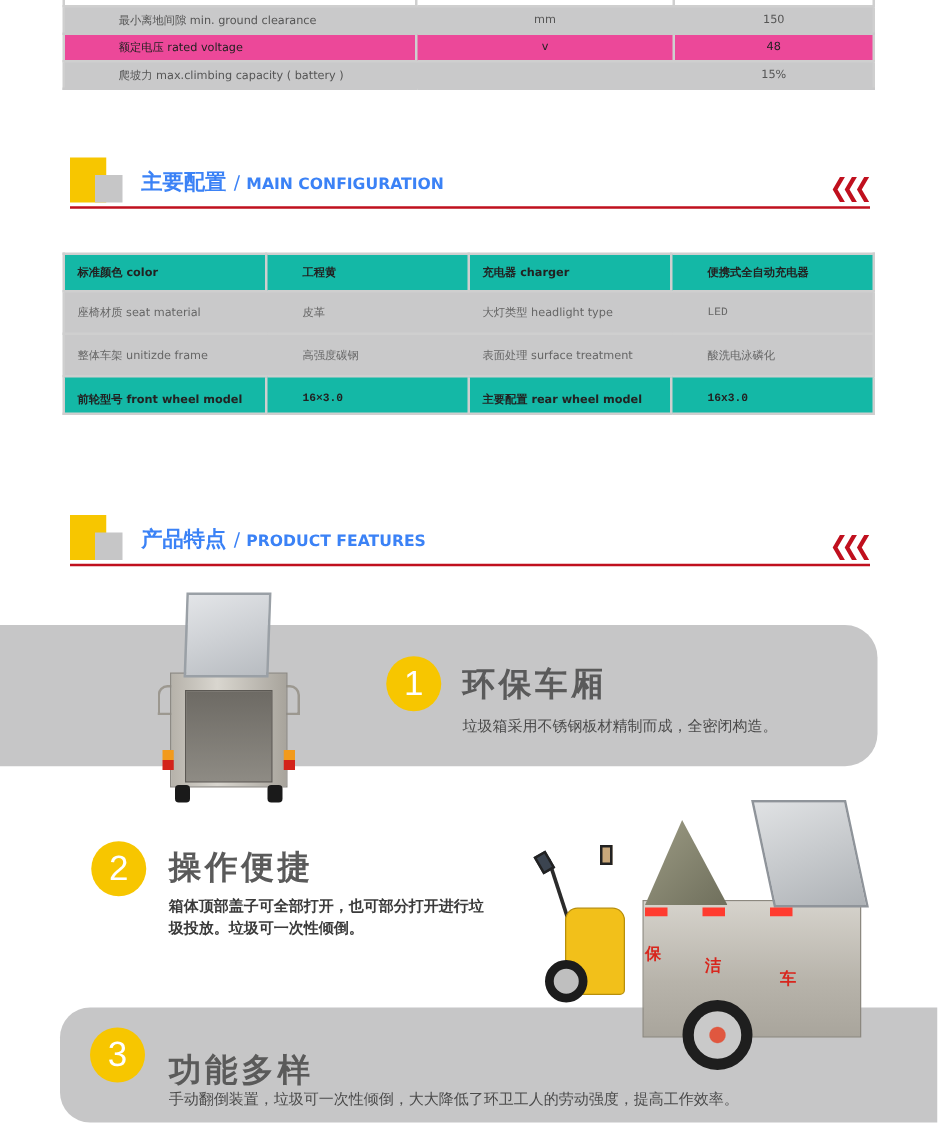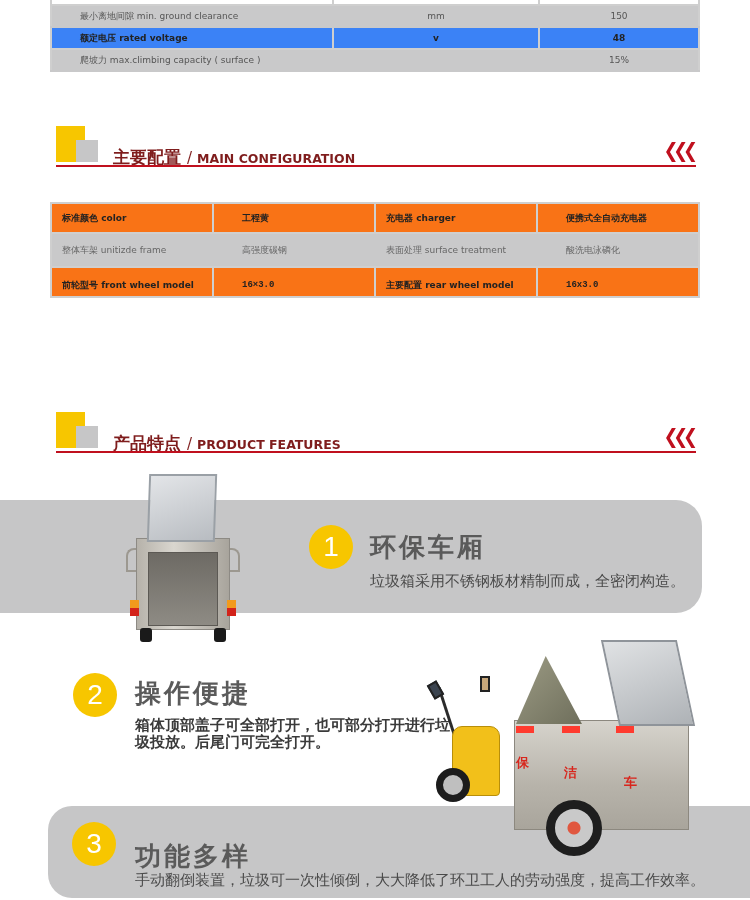"最小离地间隙 min. ground clearance" .spec-table td.c1 { padding-left: 28px -> 43px }
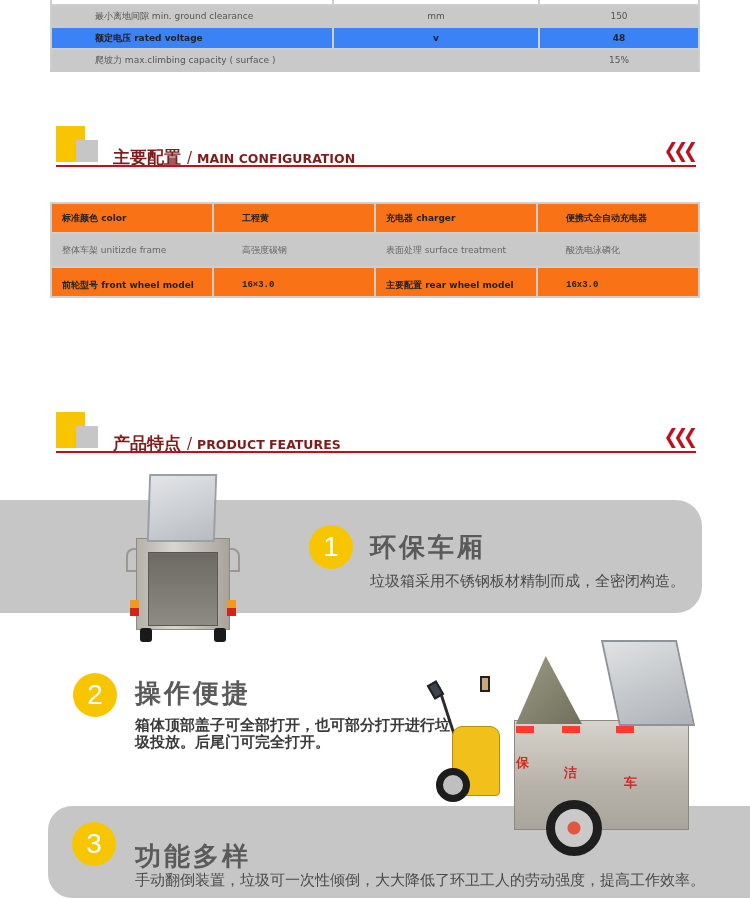"额定电压 rated voltage" .spec-table tr.white td { background: #3b82f6 -> #ec4899; font-weight: bold -> normal }
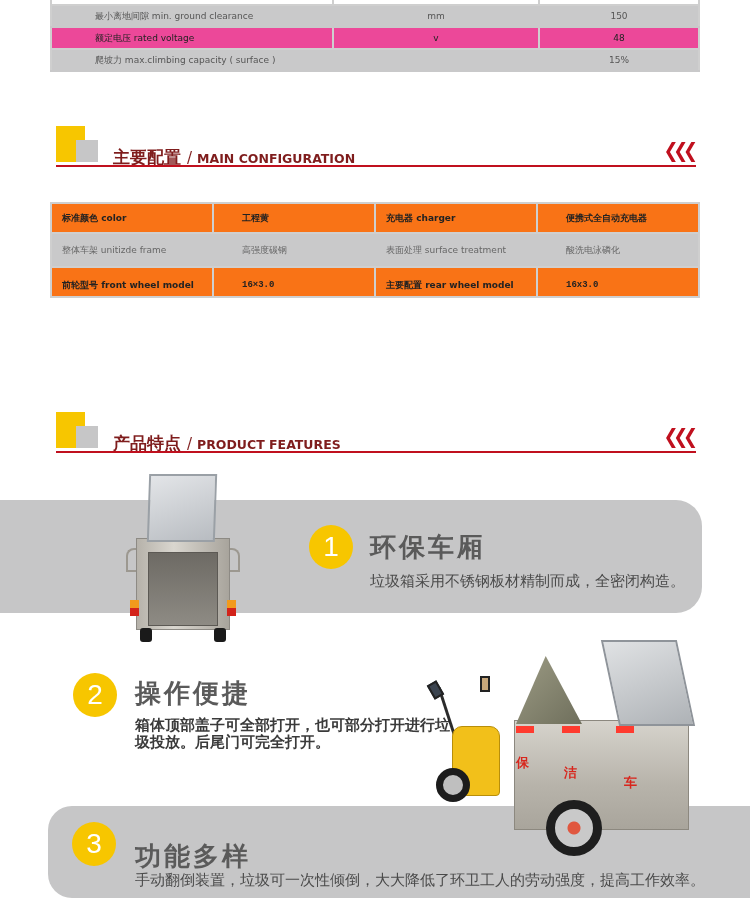"爬坡力 max.climbing capacity ( surface" td.c1 { text: surface -> battery }
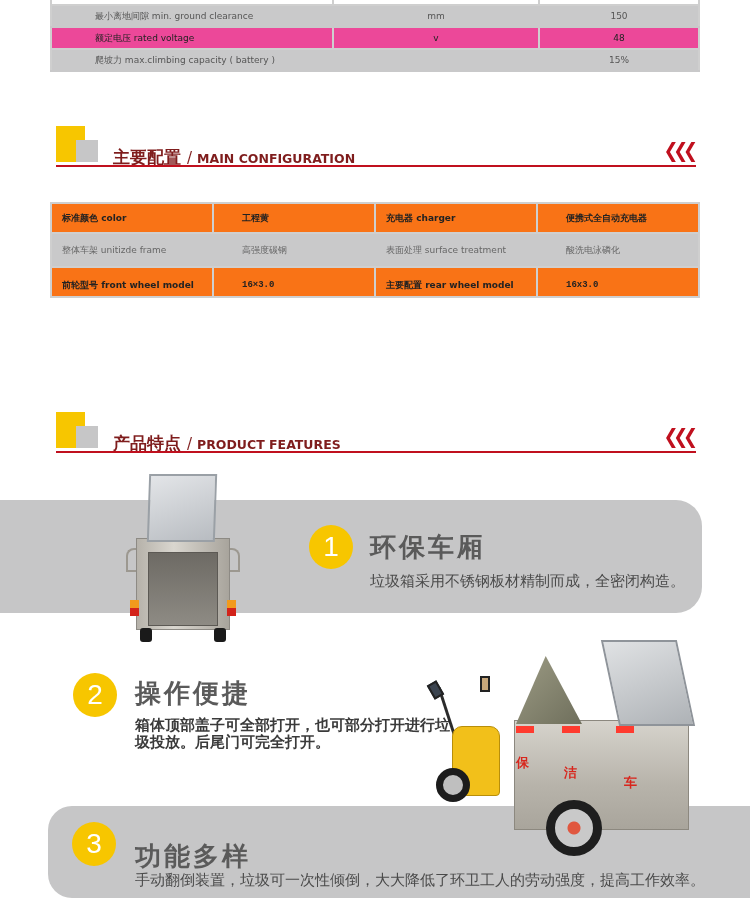"主要配置 / MAIN CONFIGURATION" .sec-head .title { color: #7f1d1d -> #3b82f6; top: 20px -> 8px }
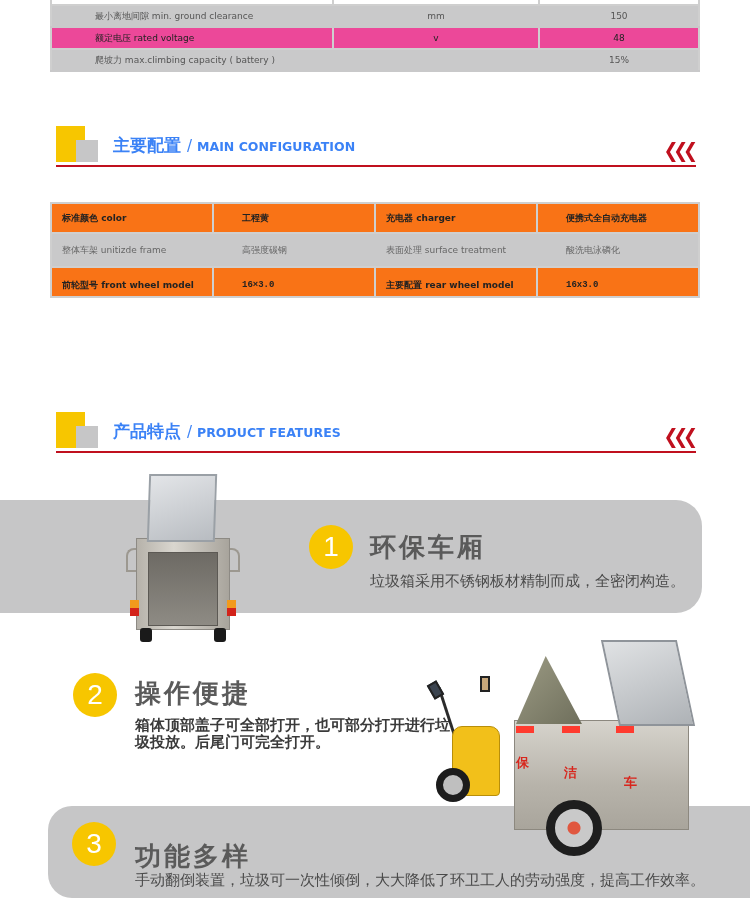"标准颜色 color" .cfg-table tr.white td { background: #f97316 -> #14b8a6 }
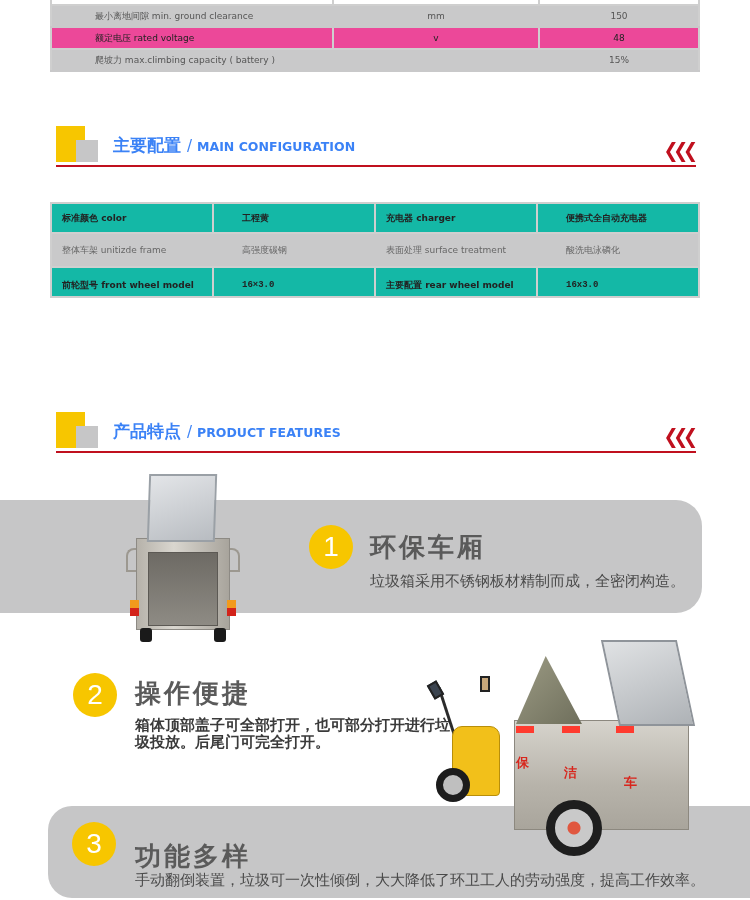"座椅材质 seat material" tr.grey { html: none -> <tr> <td>座椅材质 seat material</td> <td>皮革</td> <td>大灯类型 headlight type</td> <td>LED</td> </tr> }
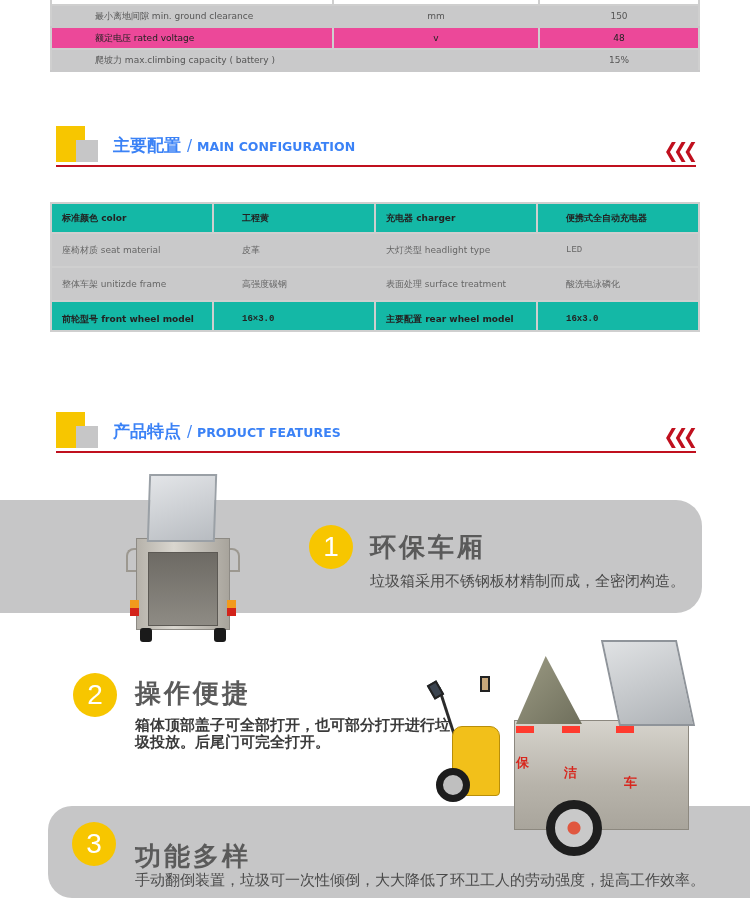"垃圾箱采用不锈钢板材精制而成，全密闭构造。" .feat-desc { font-size: 15px -> 12px }
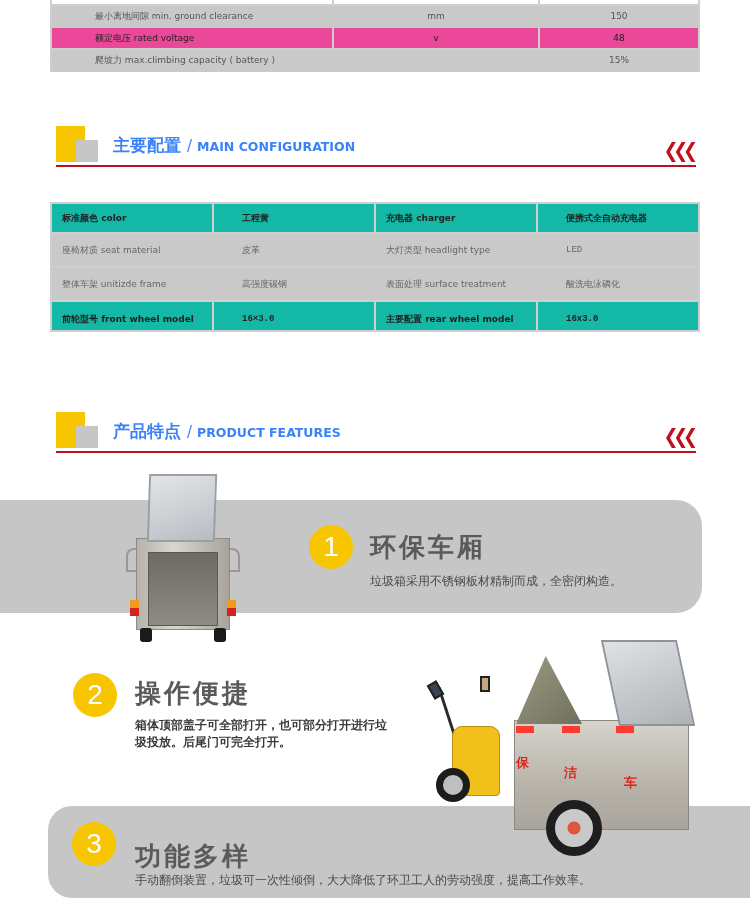"圾投放。后尾门可完全打开。" div { text: 后尾门可完全打开 -> 垃圾可一次性倾倒 }
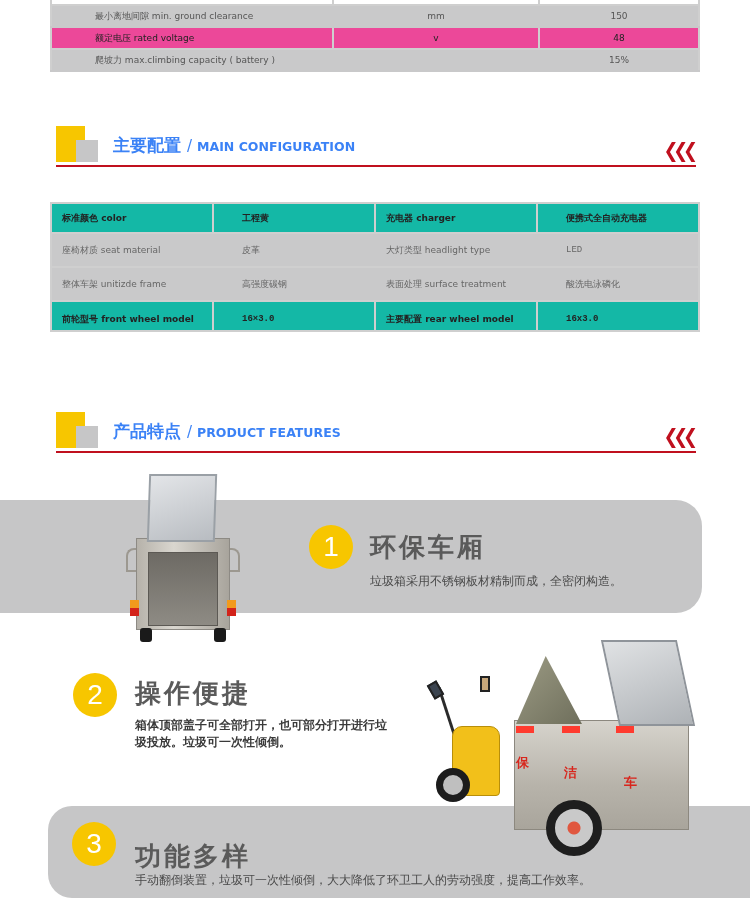"手动翻倒装置，垃圾可一次性倾倒，大大降低了环卫工人的劳动强度，提高工作效率。" div.feat-desc { font-family: none -> Liberation Mono, monospace }
